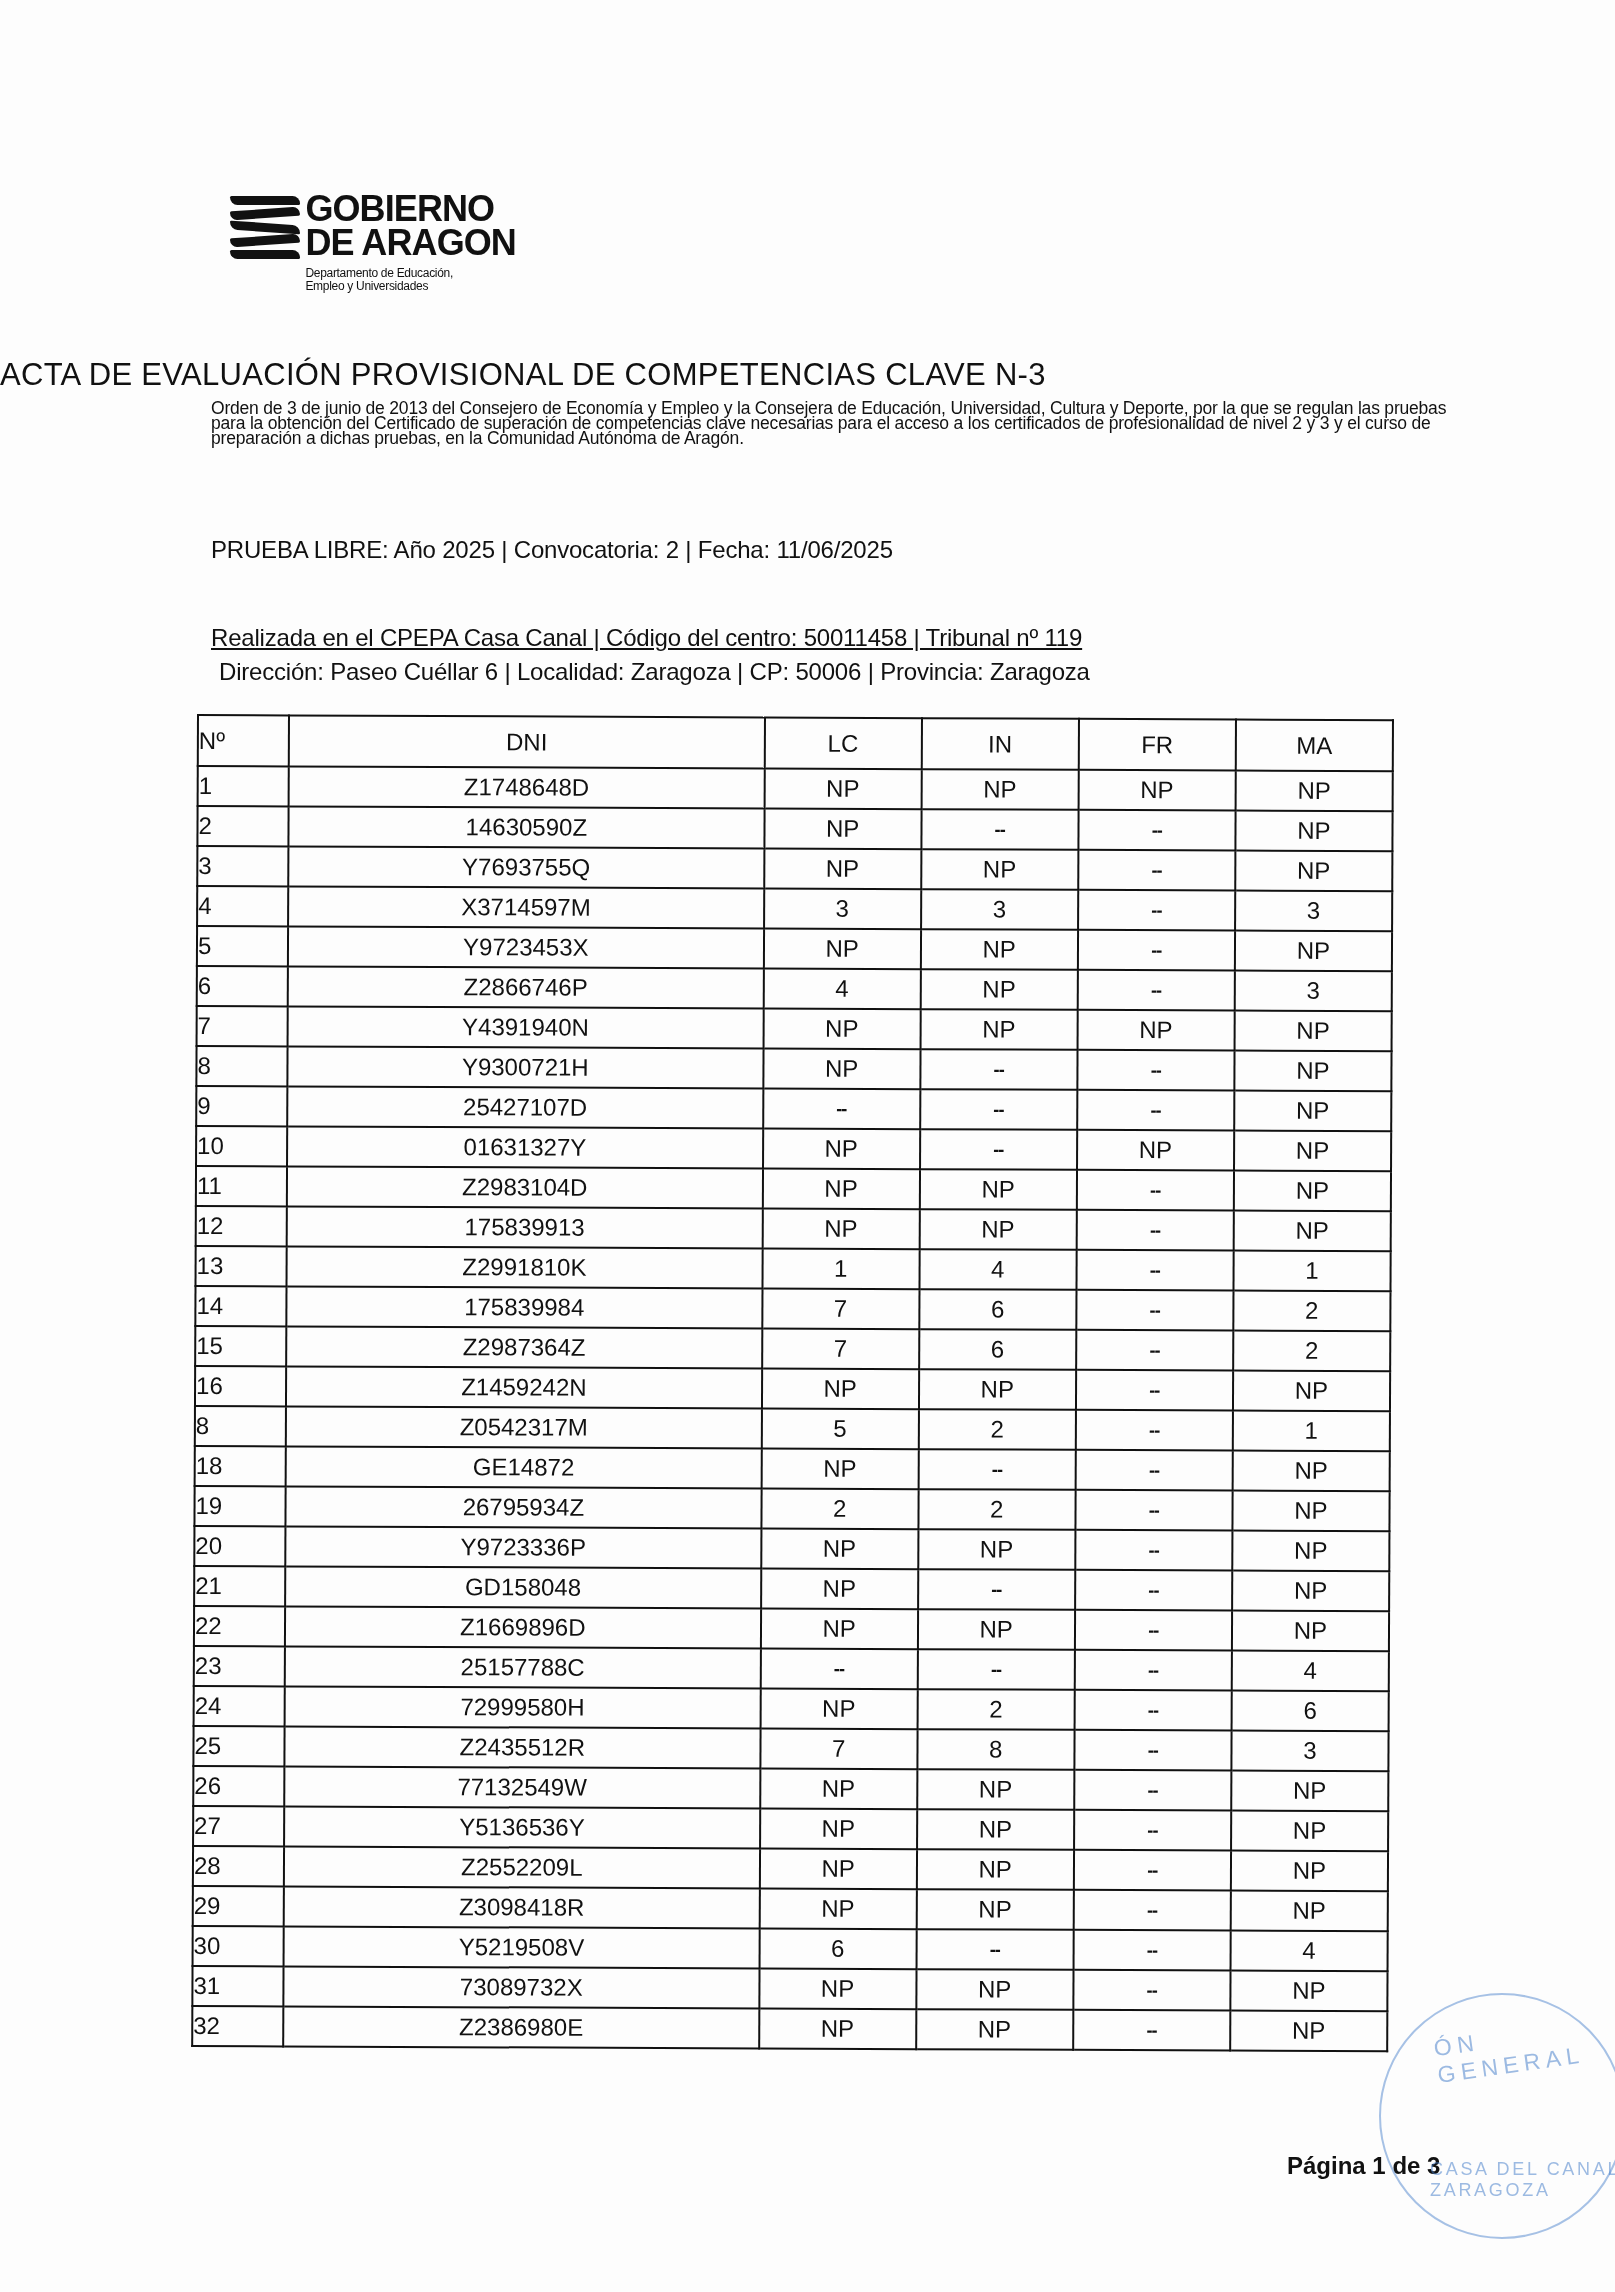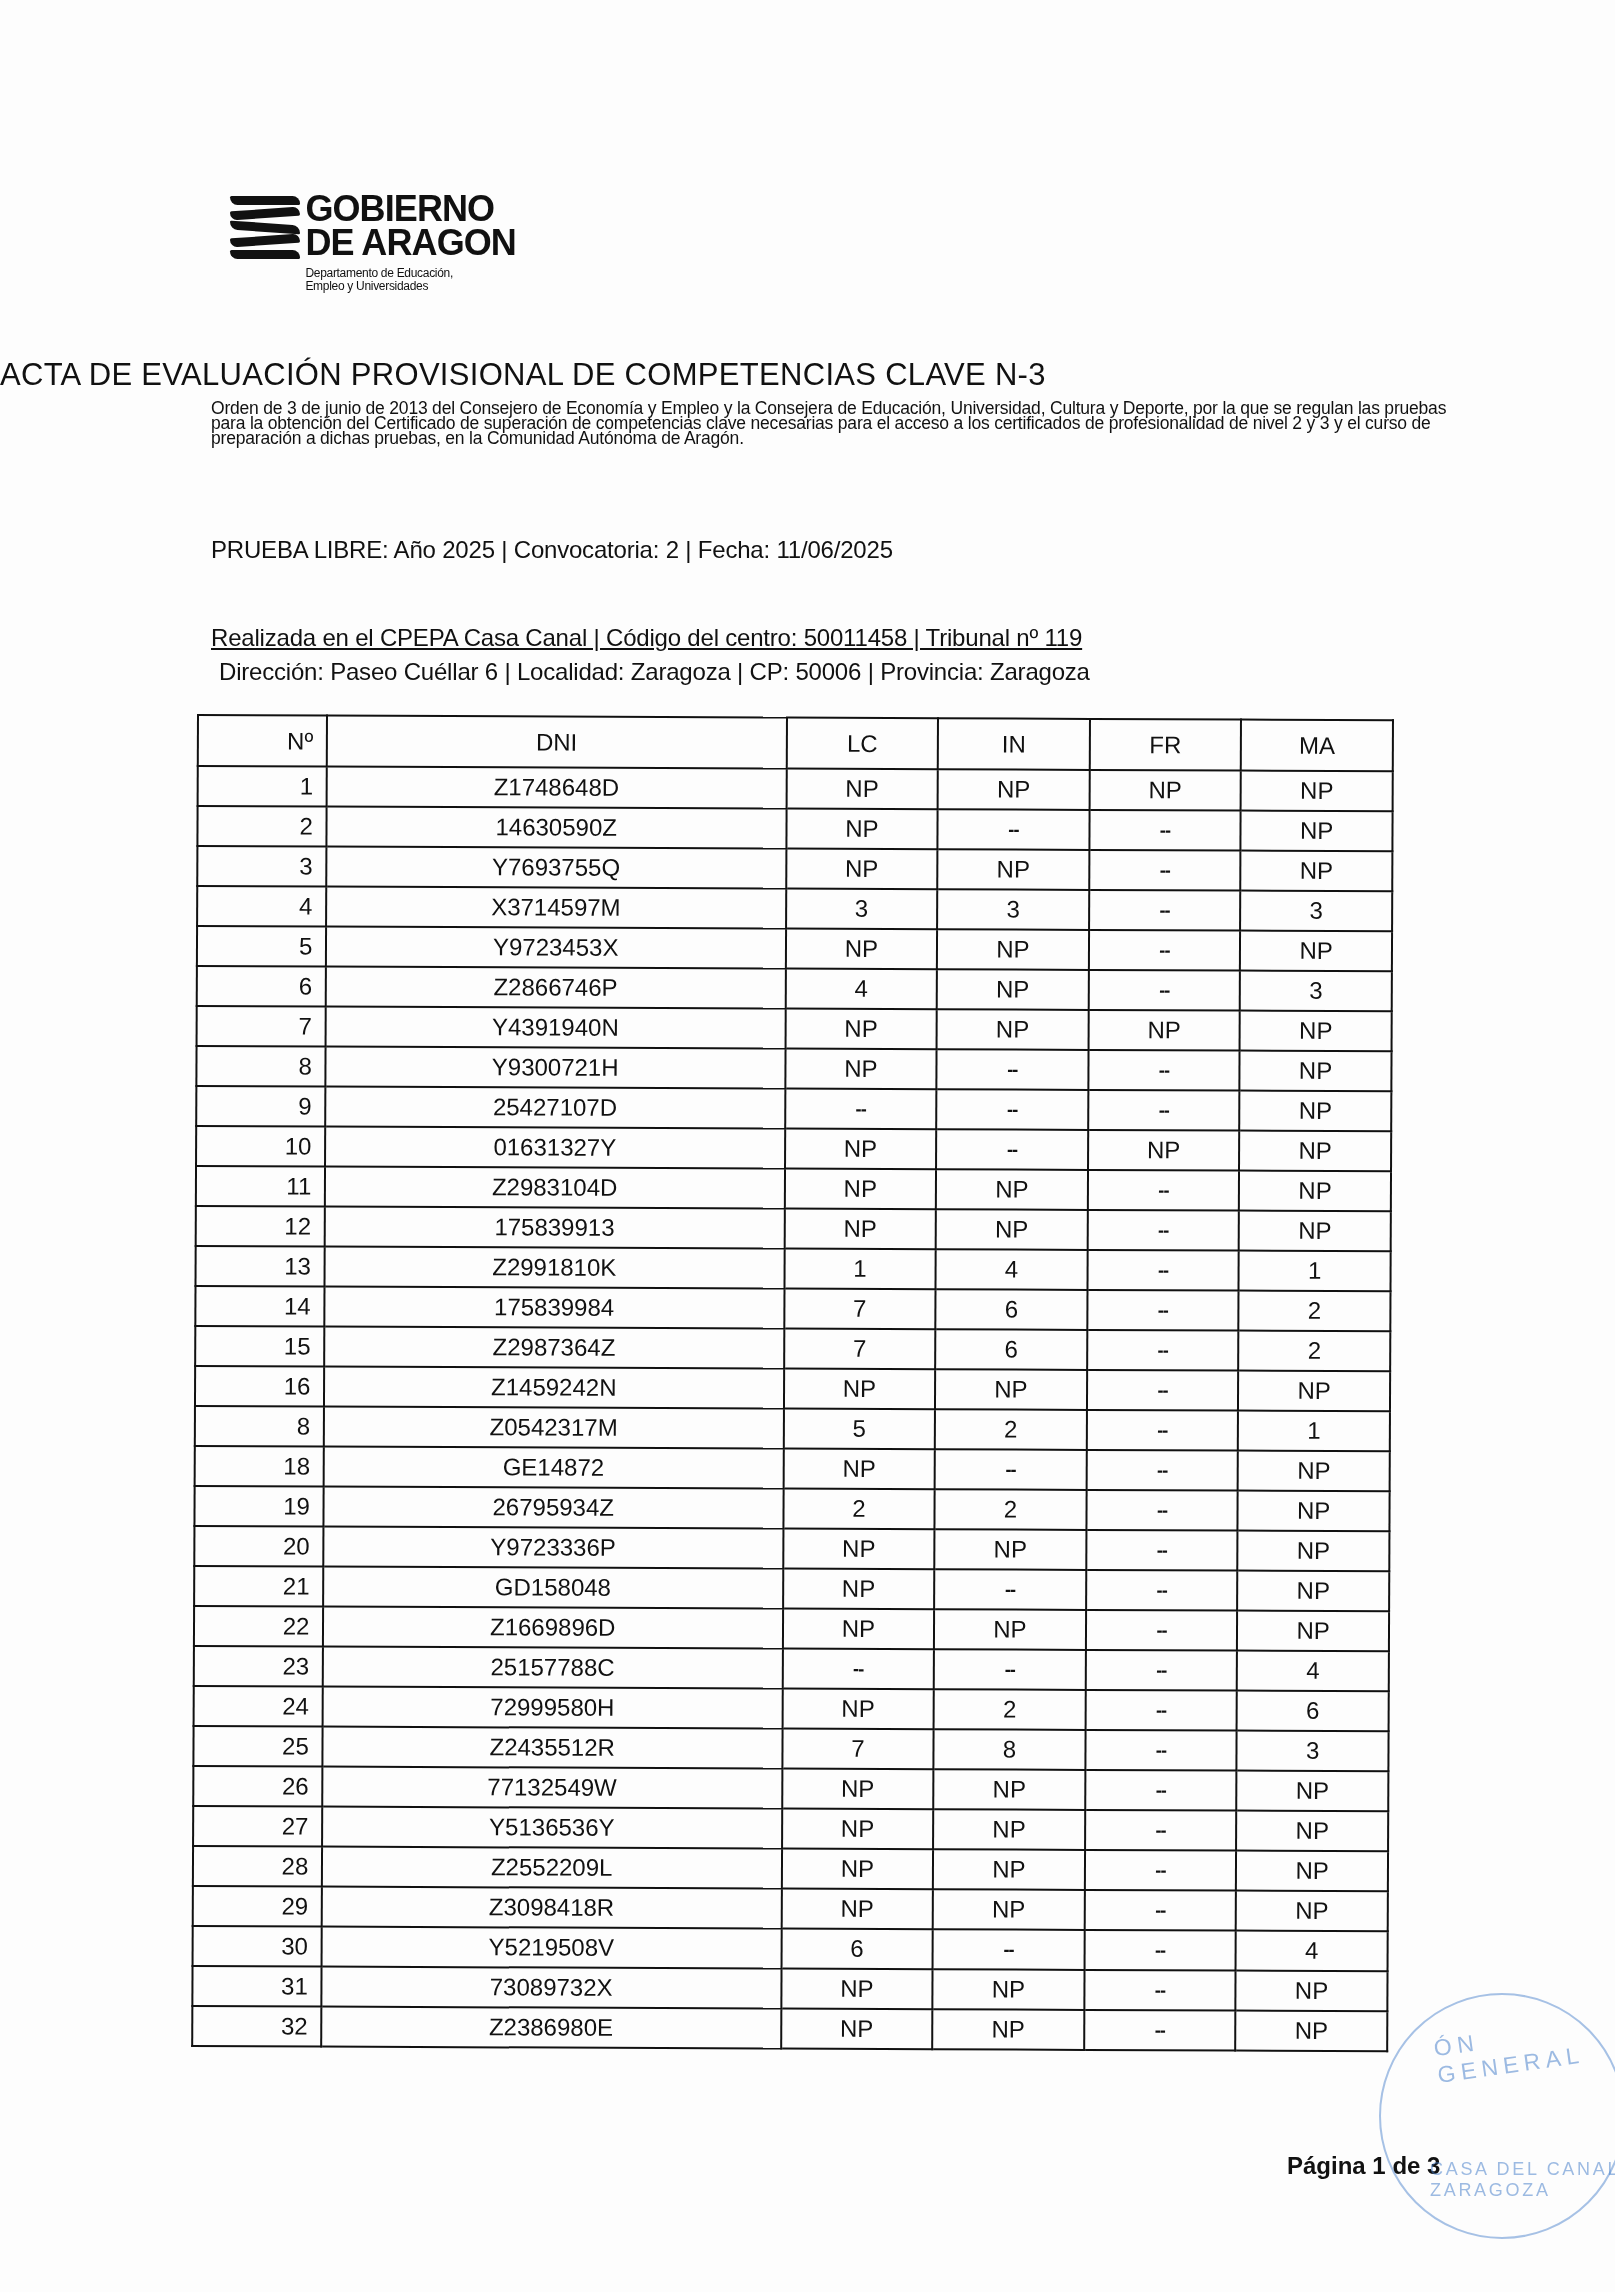"Nº" table.grades .col-n { padding-left: 40px -> none; text-align: right -> left }
